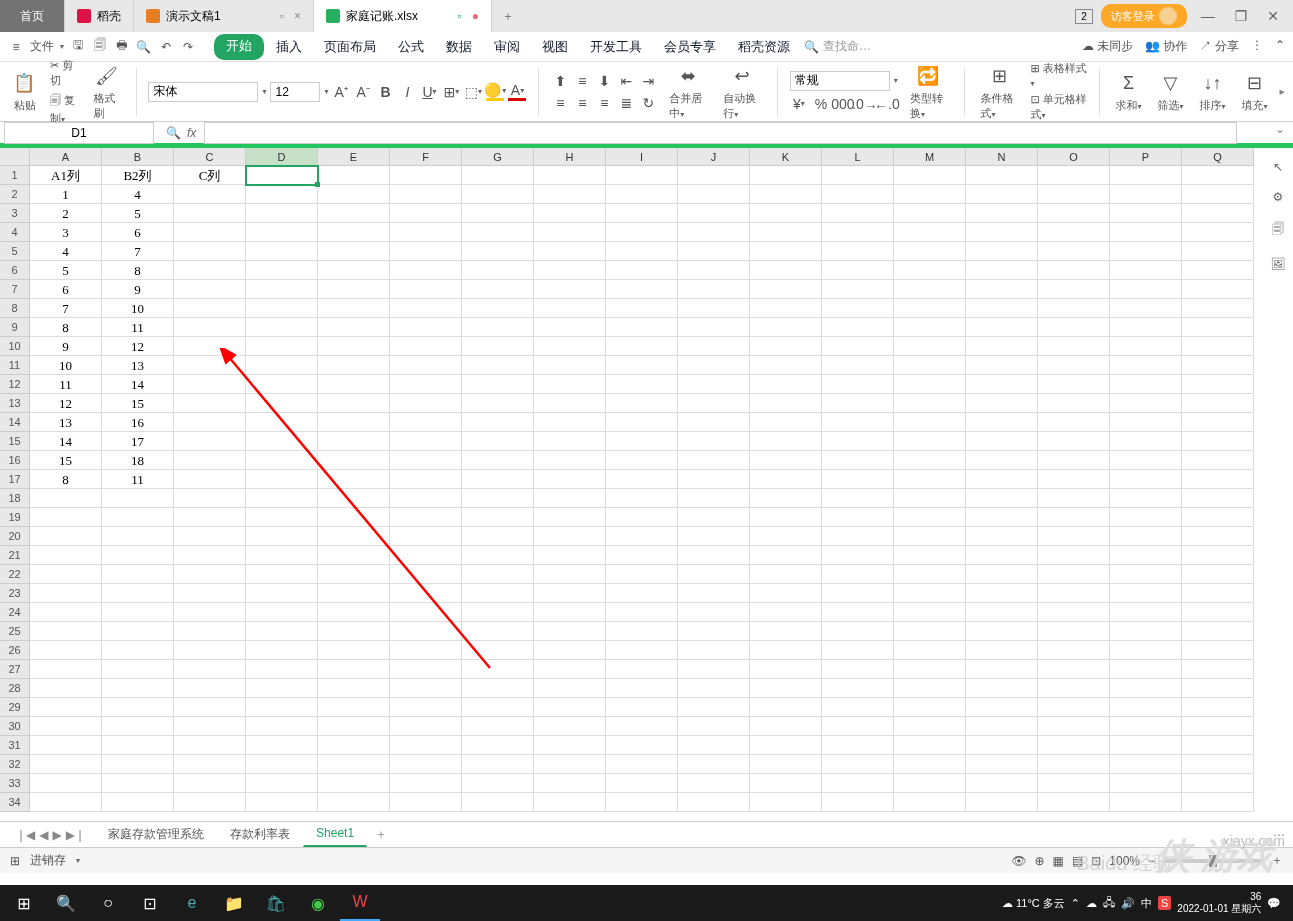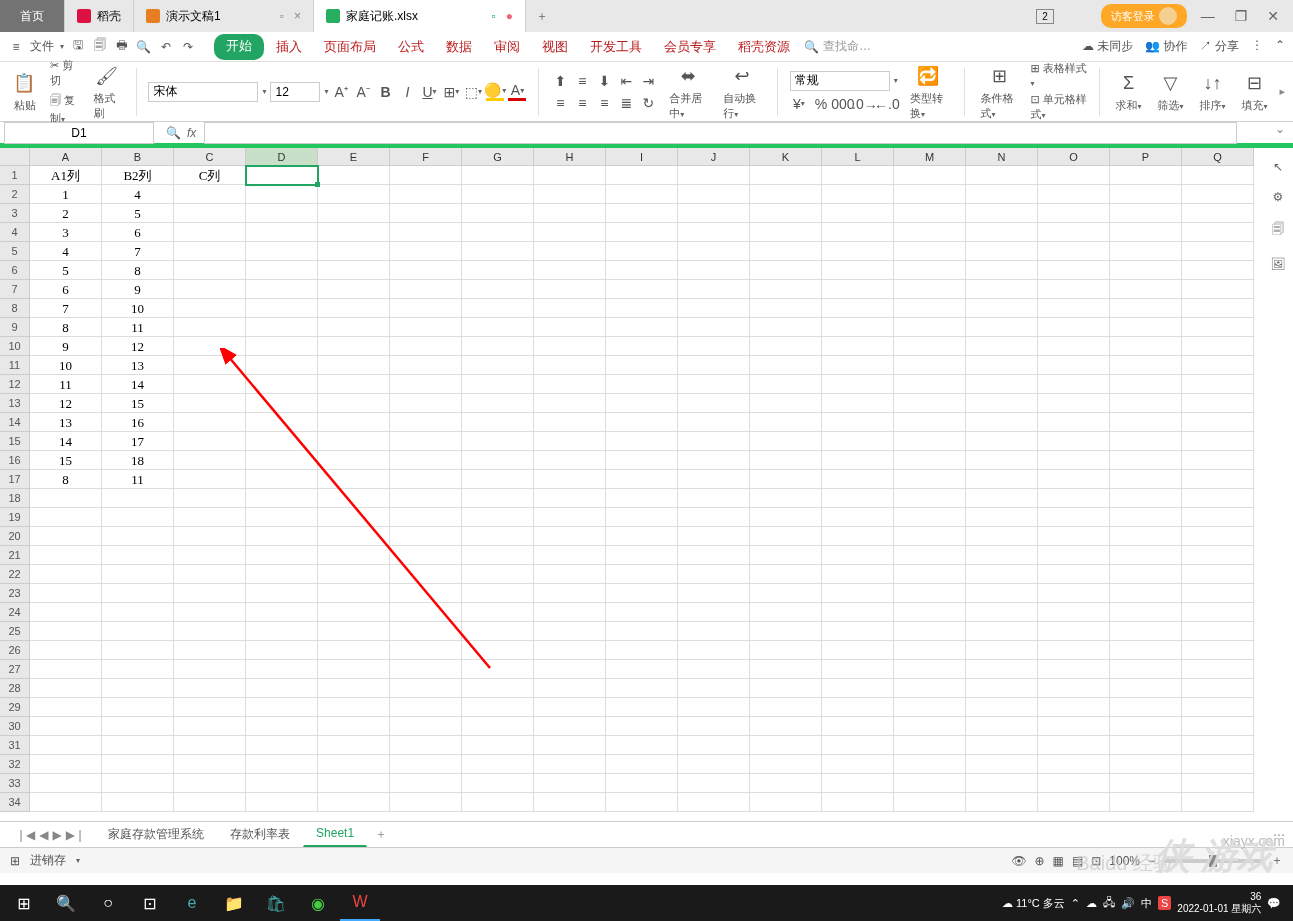"家庭记账.xlsx" div.tab { width: 212px -> 178px }
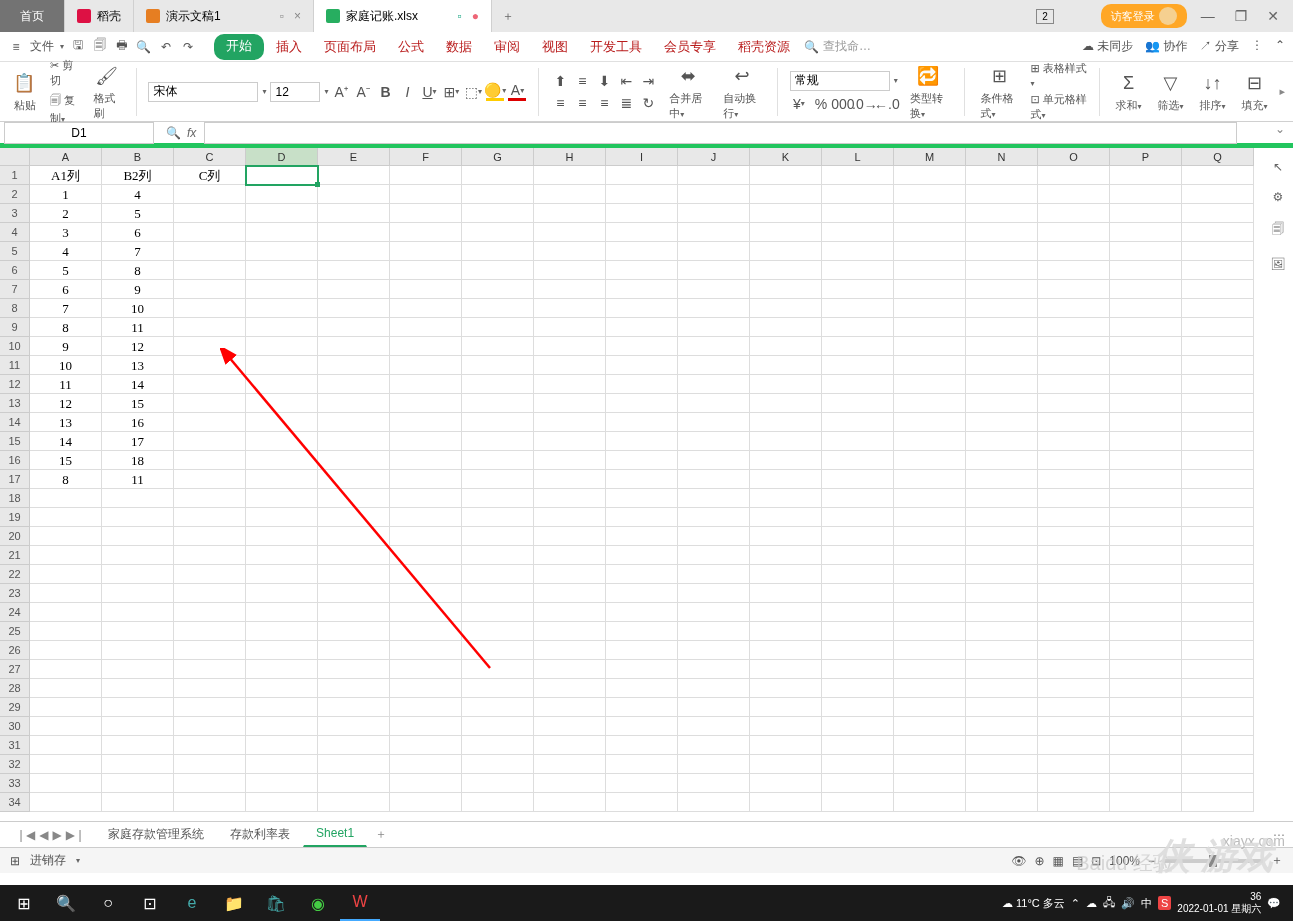"访客登录" .login-btn { margin-left: 39px -> none }
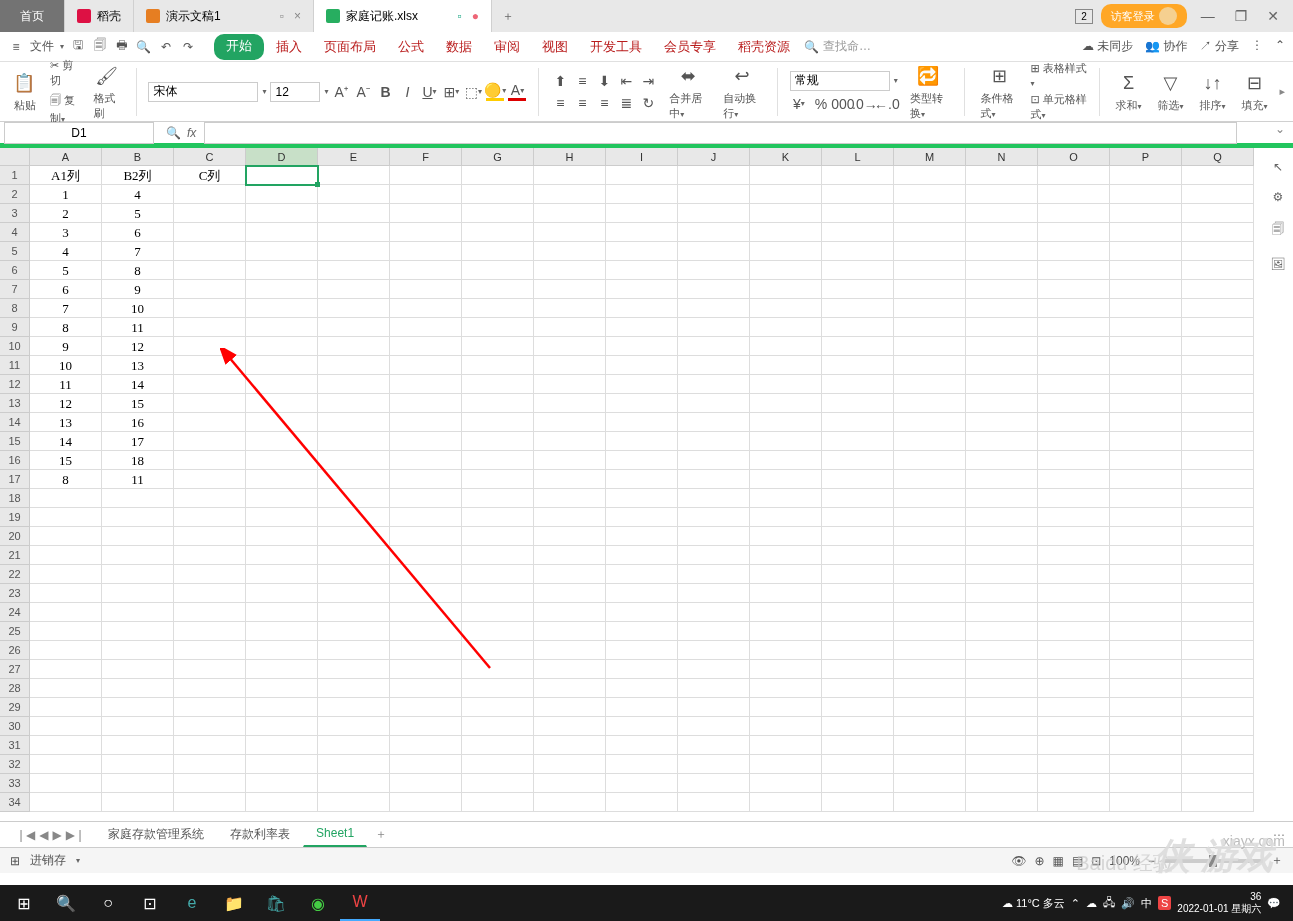"插入" .menu-item { color: #b91c1c -> #0f172a }
